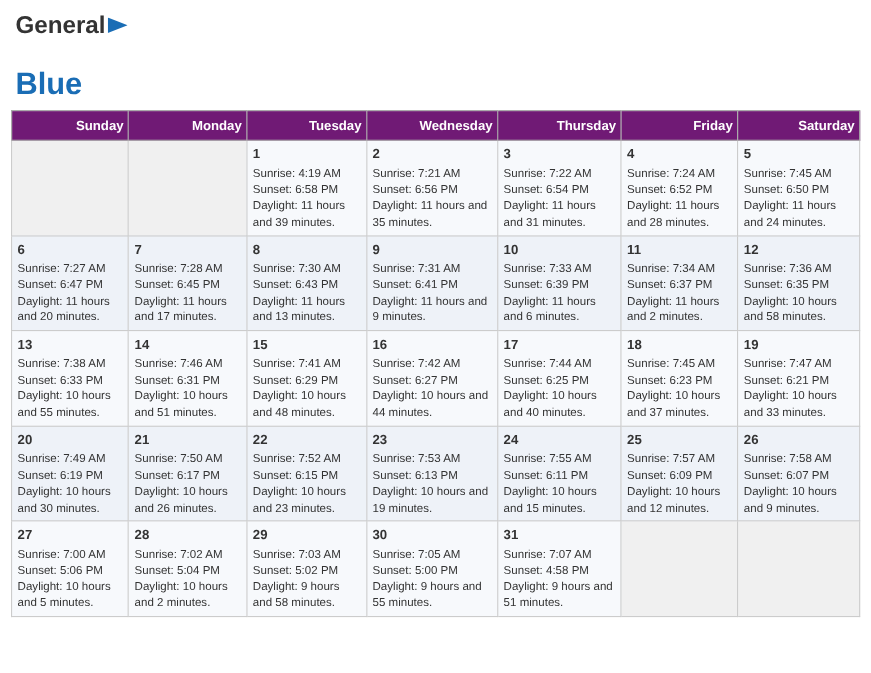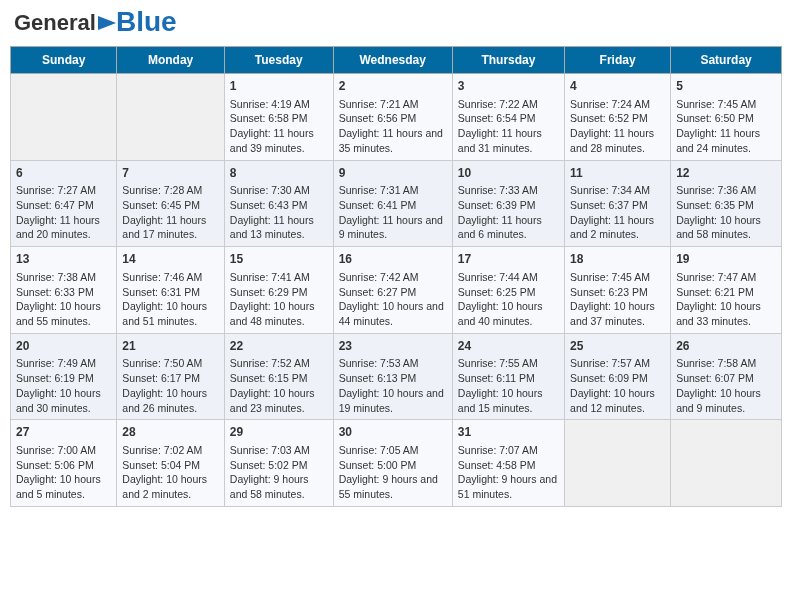"General" .logo { flex-direction: none -> column; gap: none -> 28px }
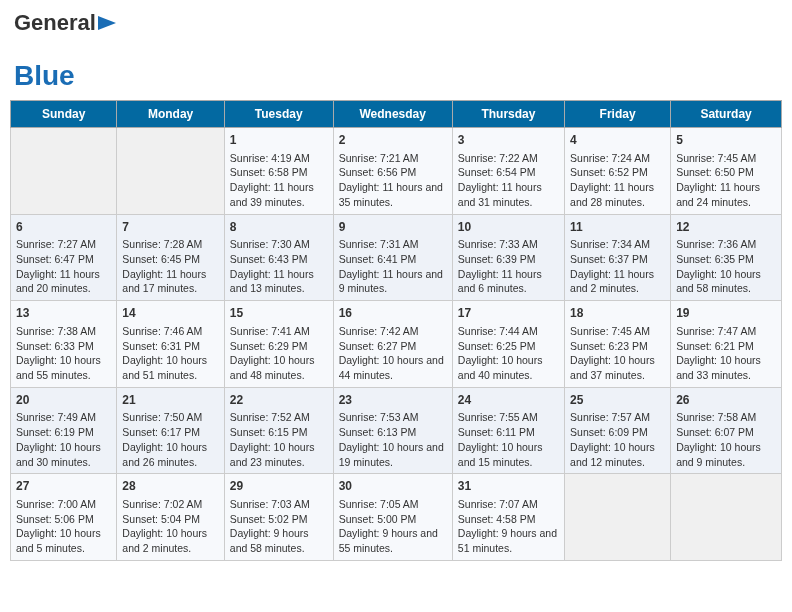"Sunday" thead tr th { background-color: #0369a1 -> #701a75; text-align: center -> right }
